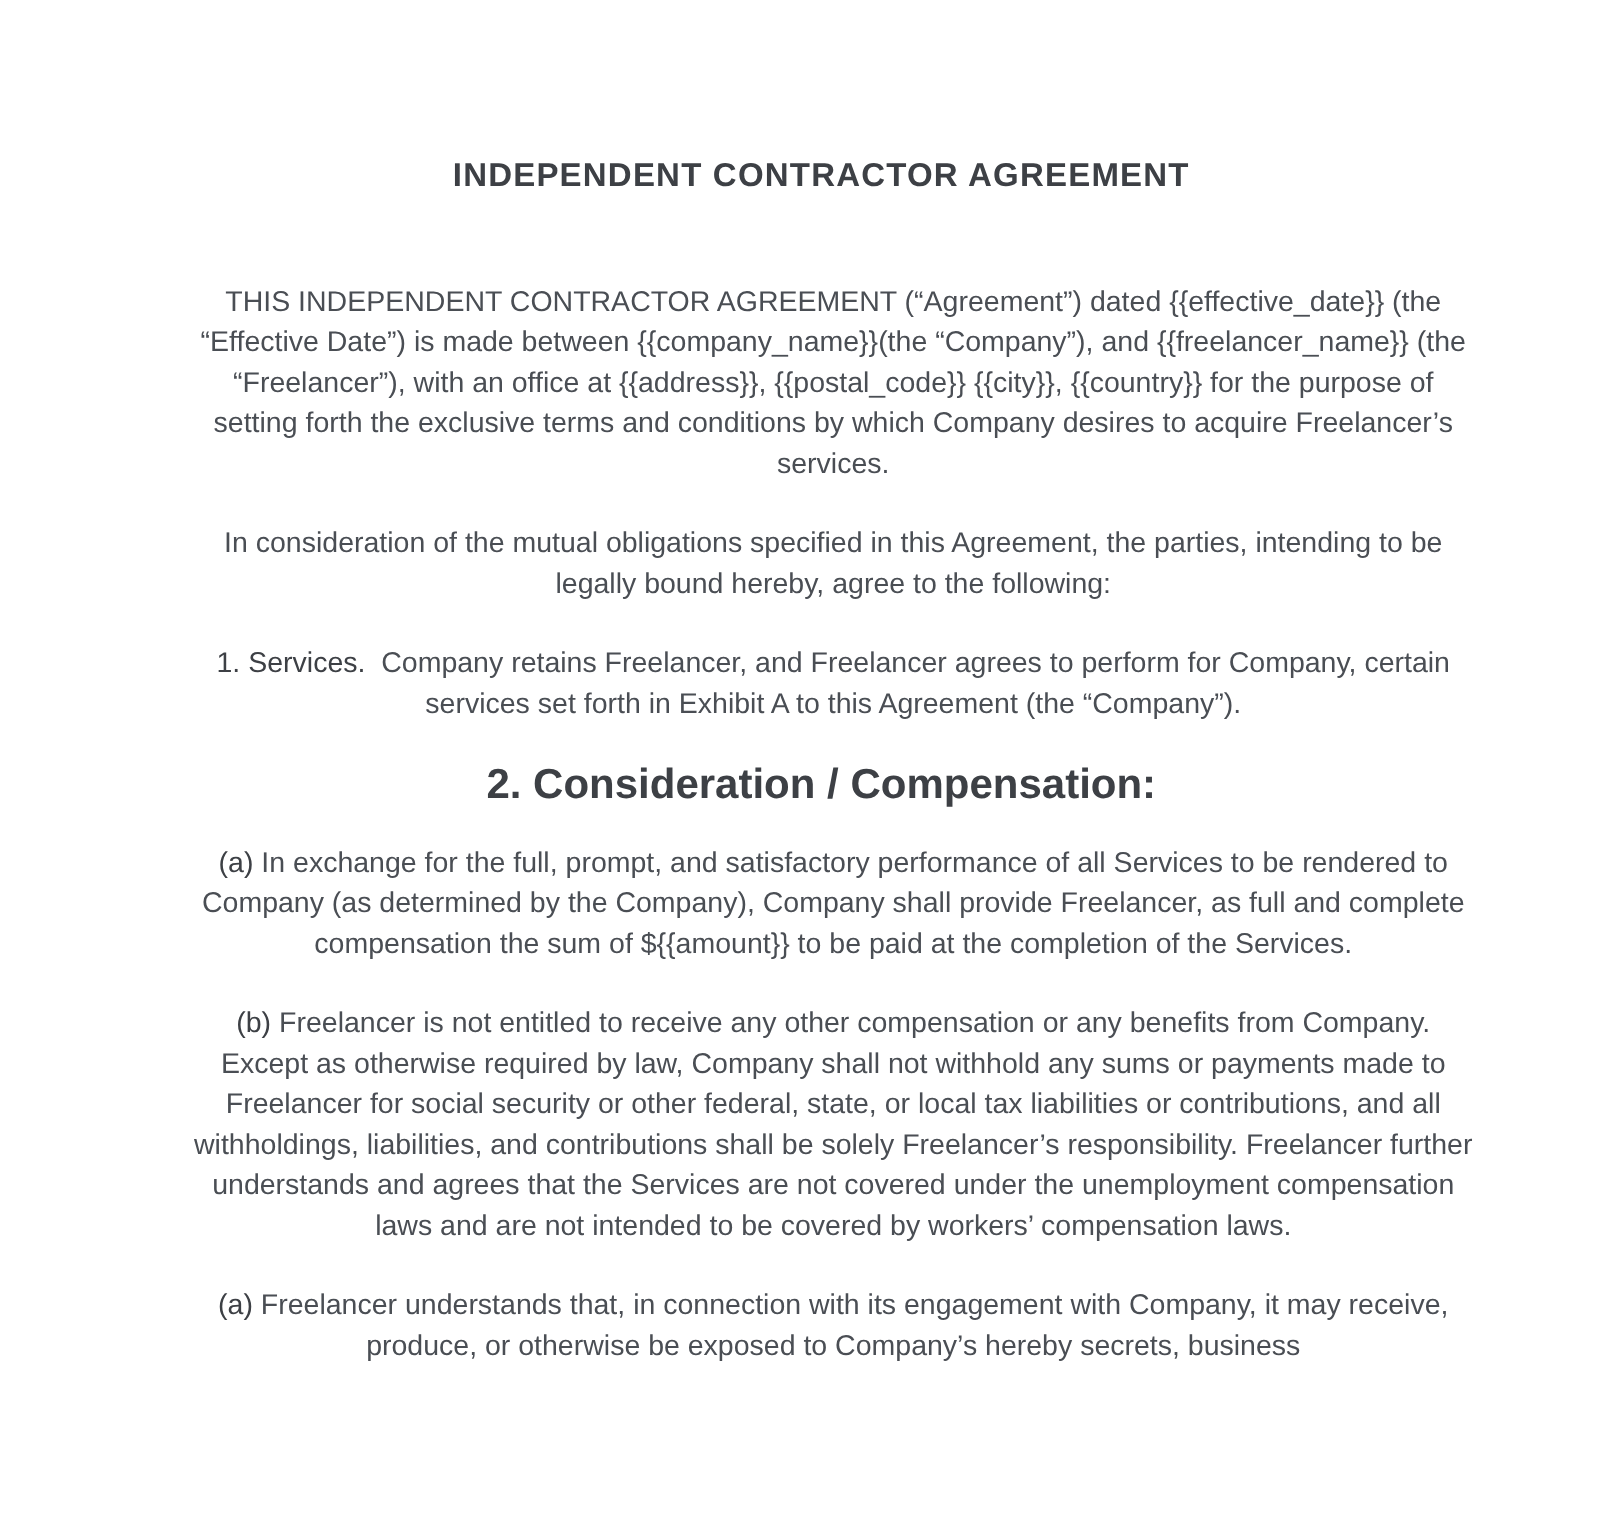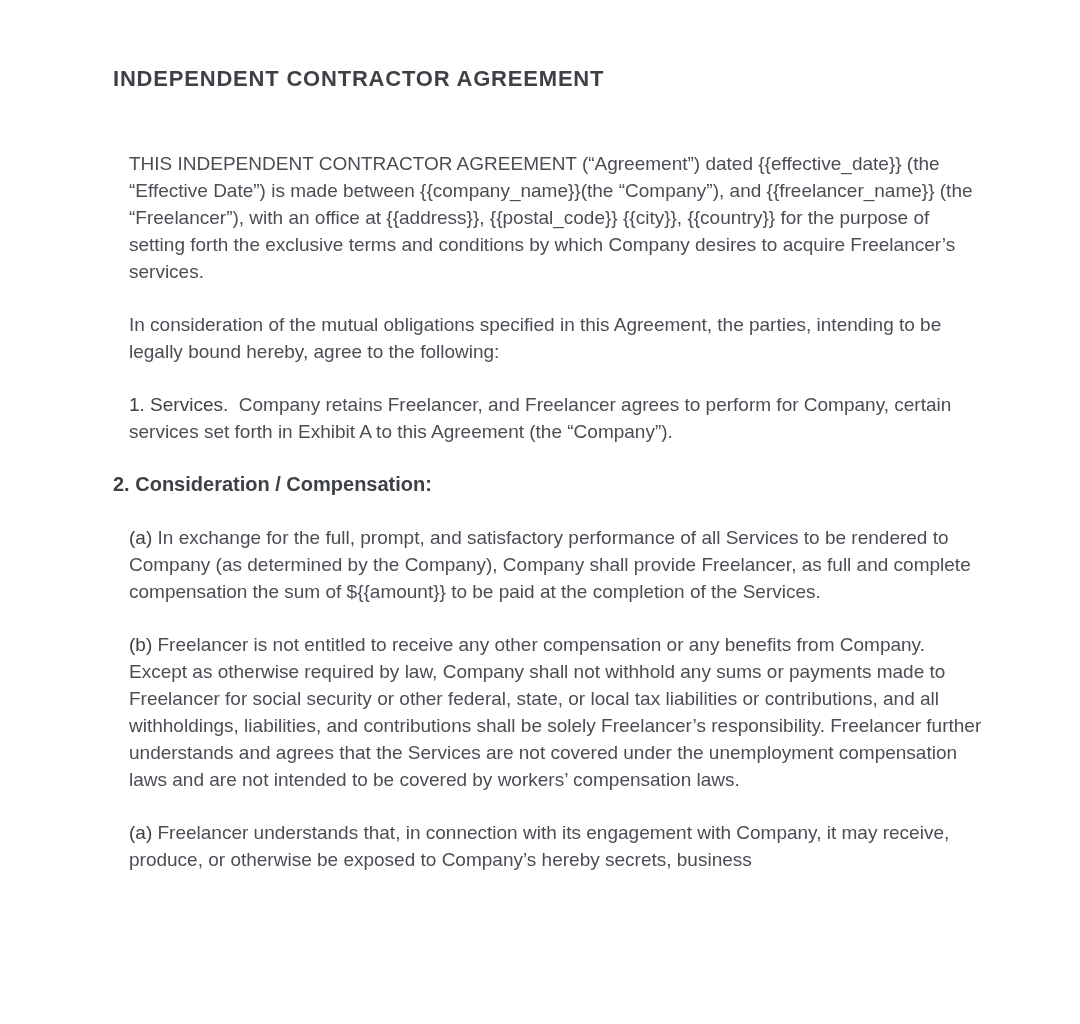"INDEPENDENT CONTRACTOR AGREEMENT" .content { padding-top: 66px -> 104px; text-align: none -> center }
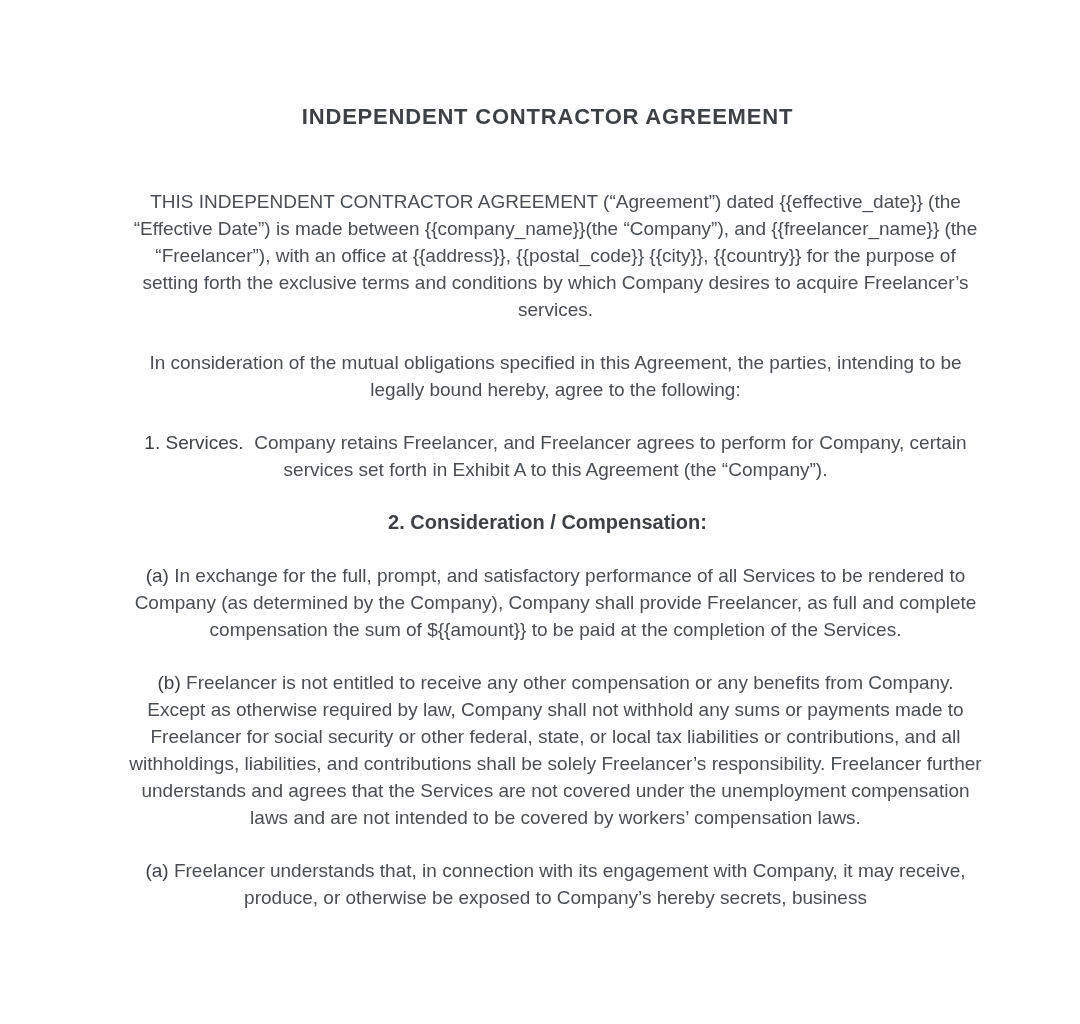"2. Consideration / Compensation:" .section-heading { font-size: 20px -> 28px }
